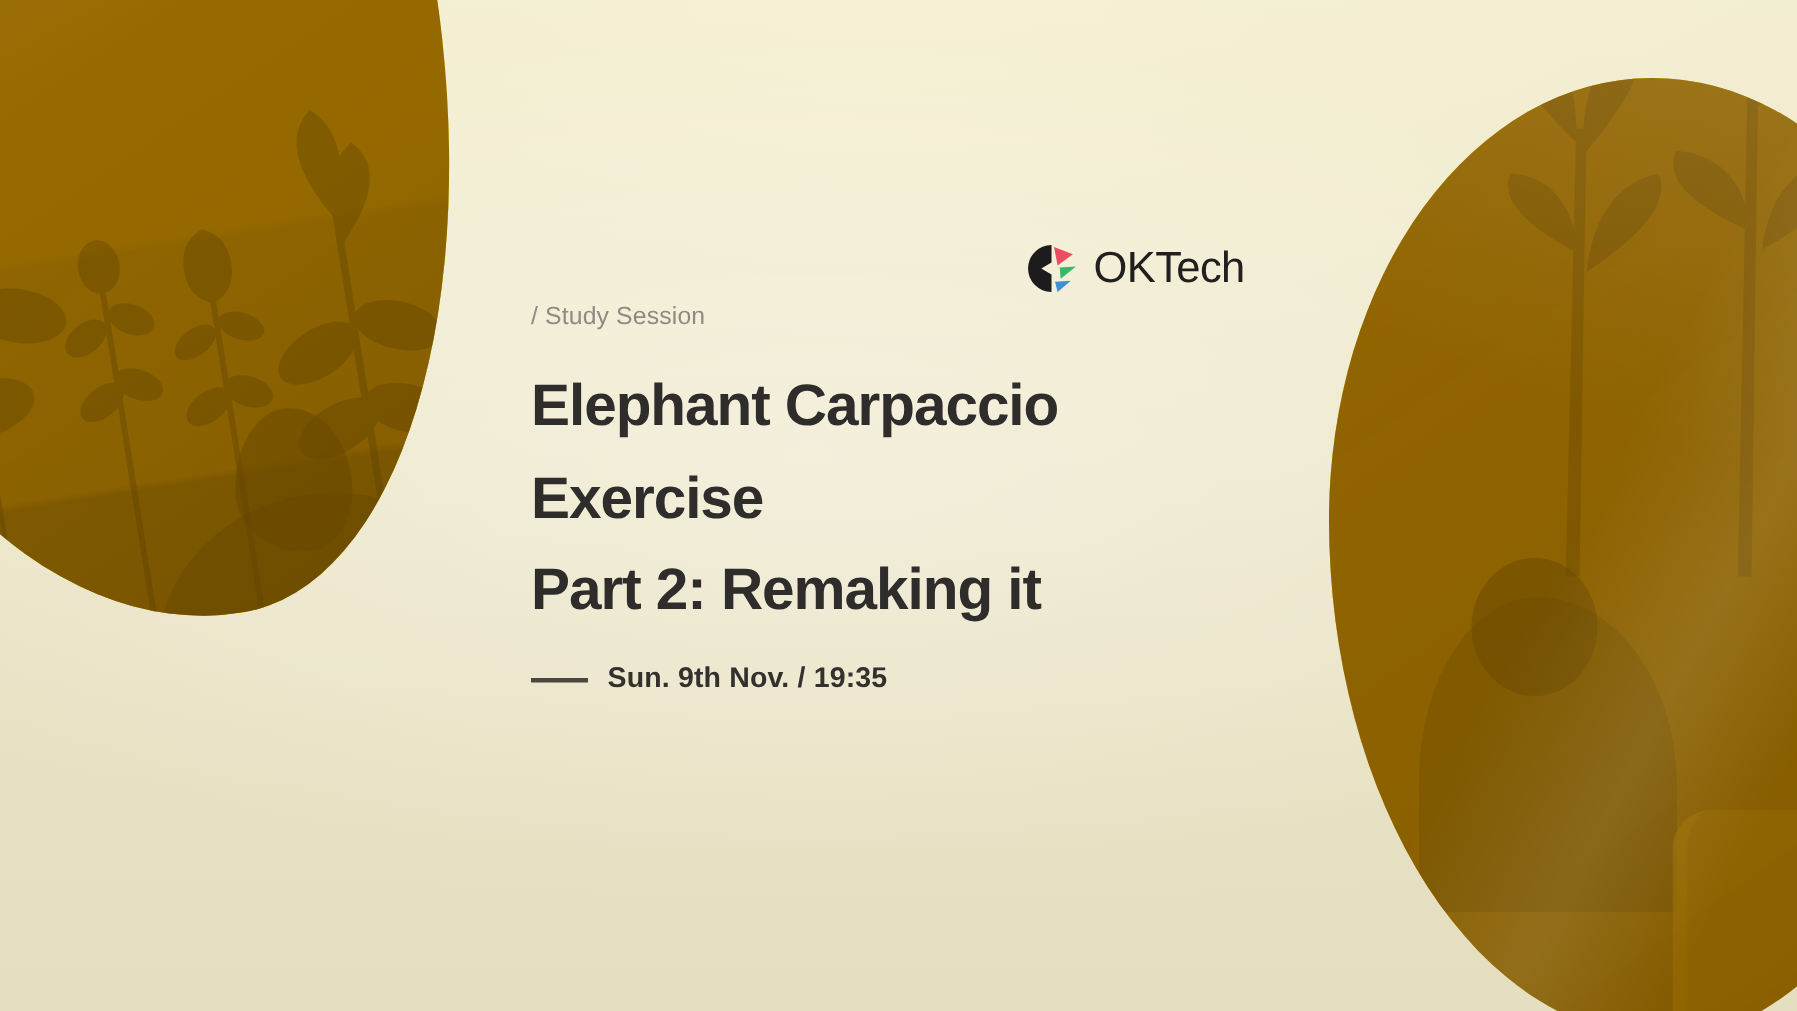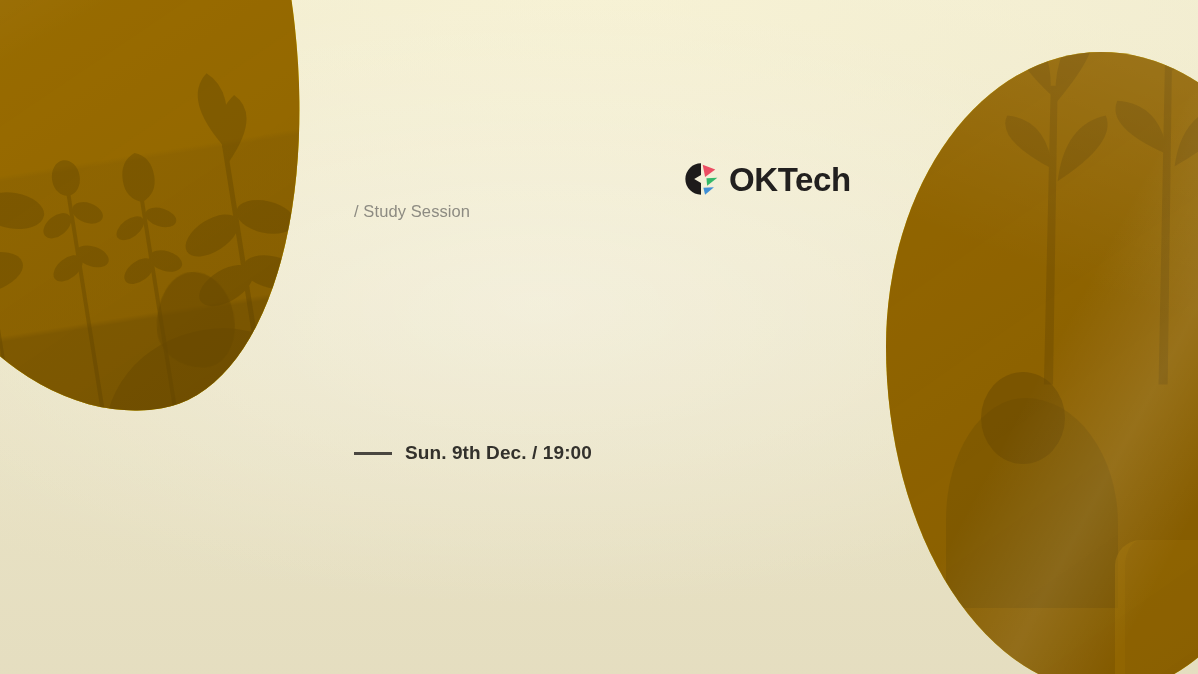"OKTech" .logo-word { font-size: 33px -> 29px; font-weight: 700 -> 400 }
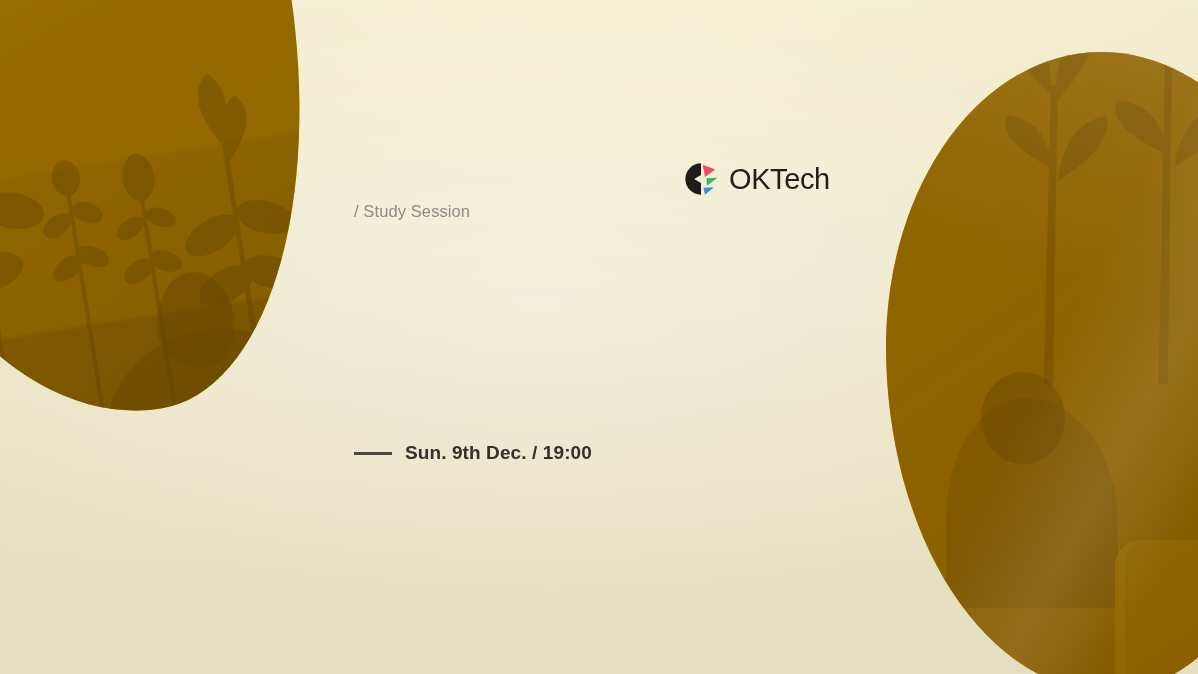"Elephant Carpaccio" h1.title { html: none -> <h1> <span>Elephant Carpaccio</span> <span>Exercise</span> <span>Part 2: Remaking it</span> </h1> }
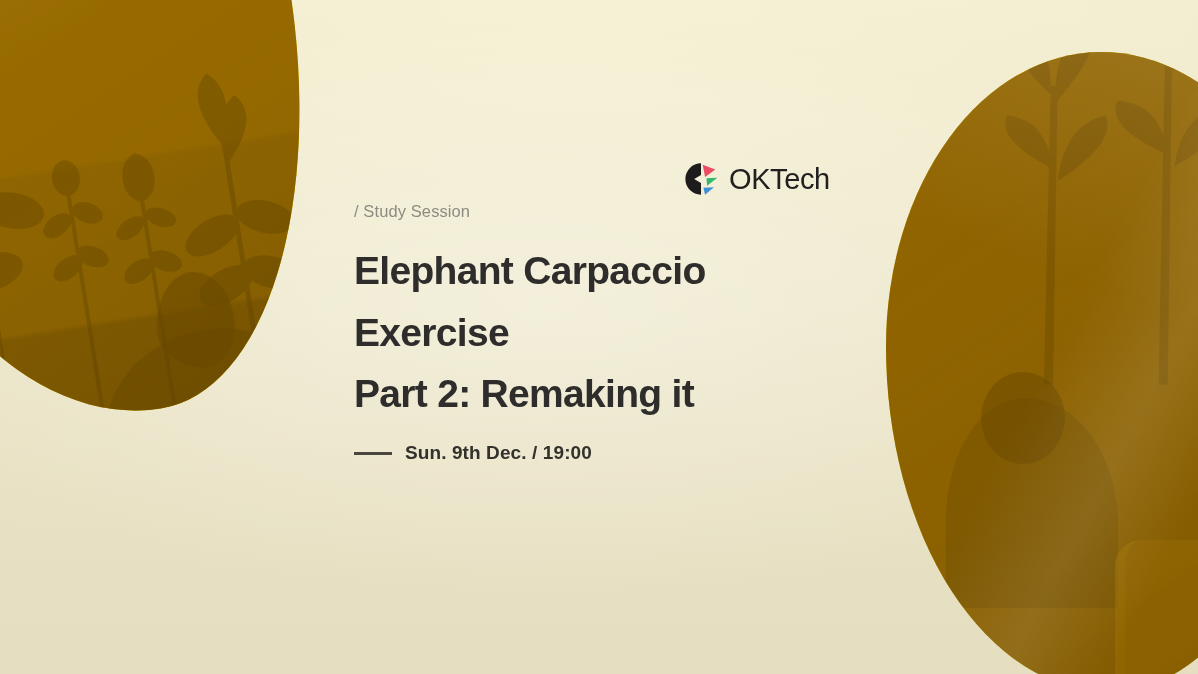"Sun. 9th Dec. / 19:00" span.date { text: Dec. / 19:00 -> Nov. / 19:35 }
